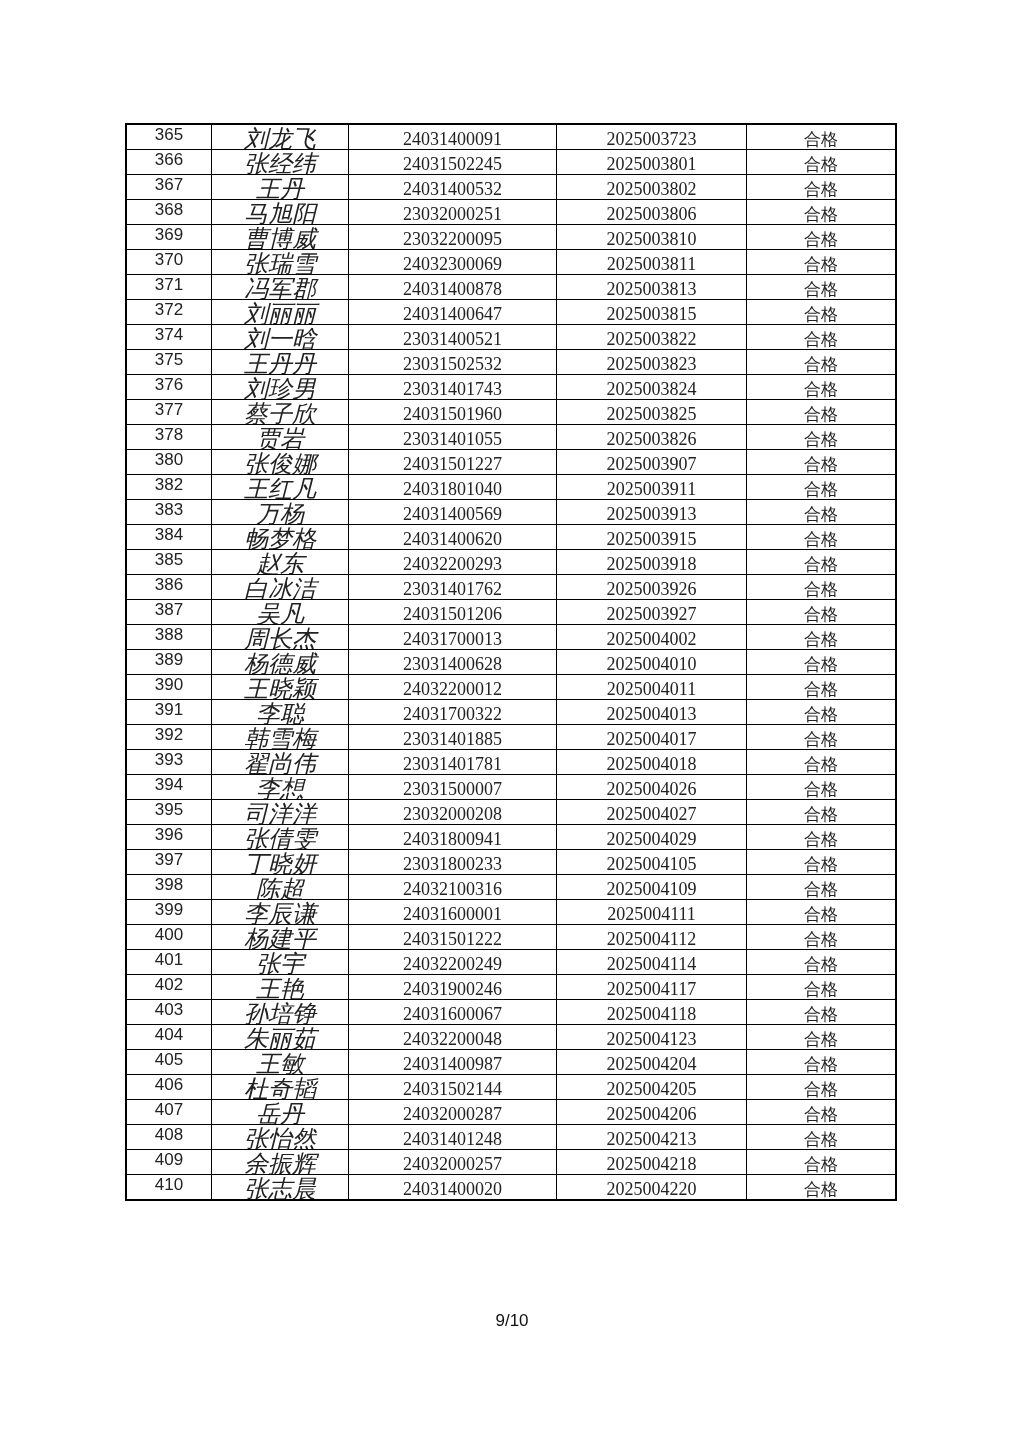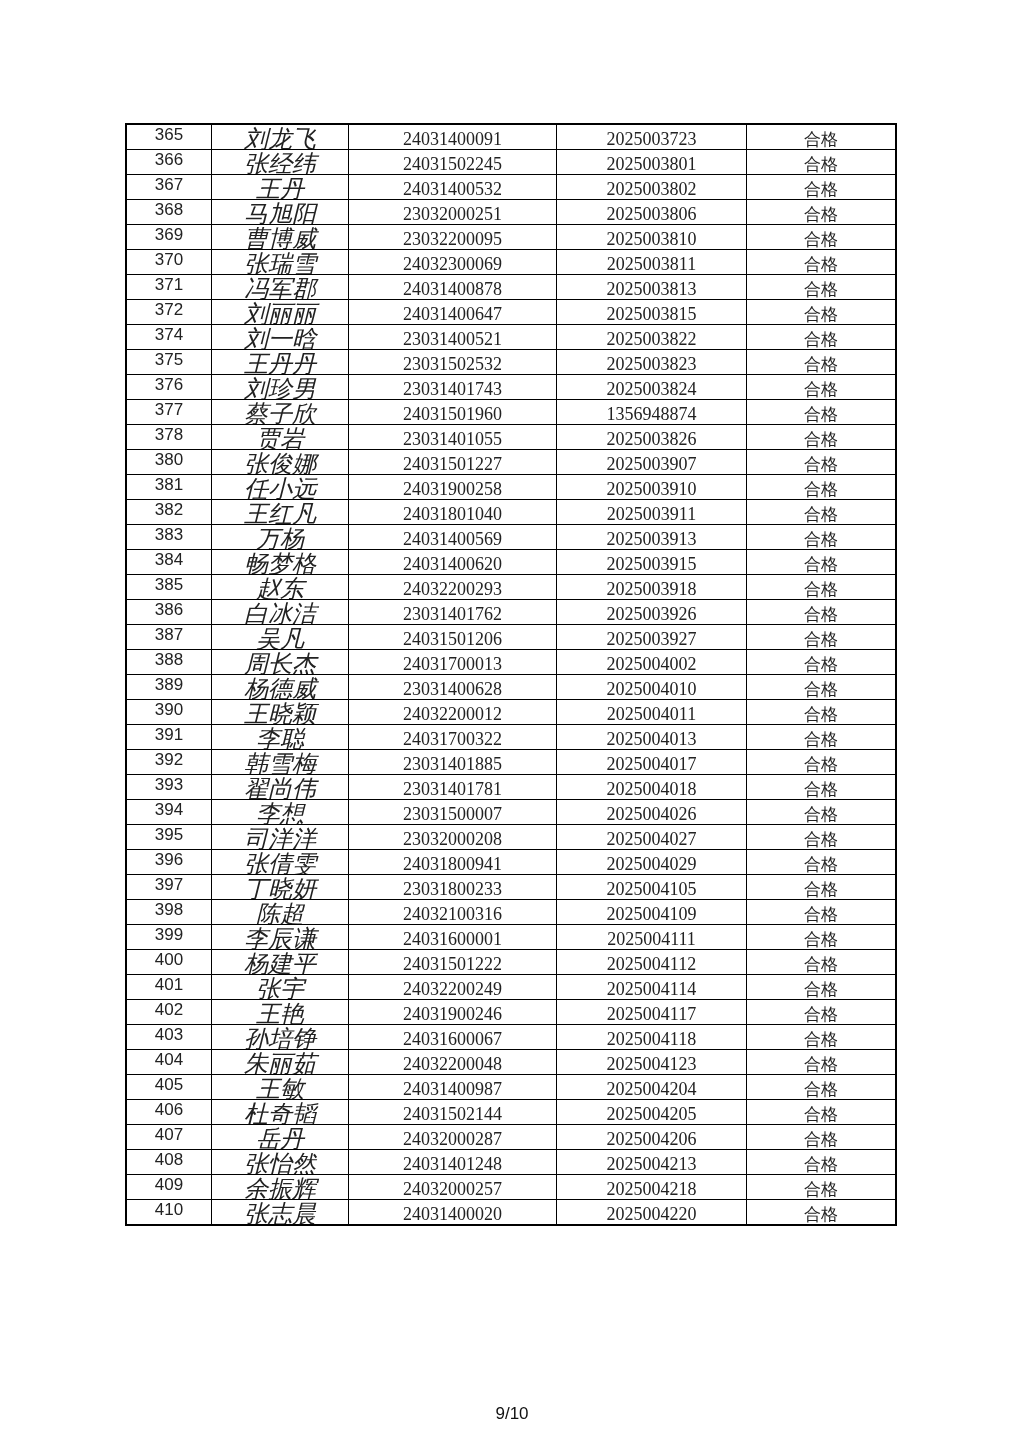"1356948874" span { text: 1356948874 -> 2025003825 }
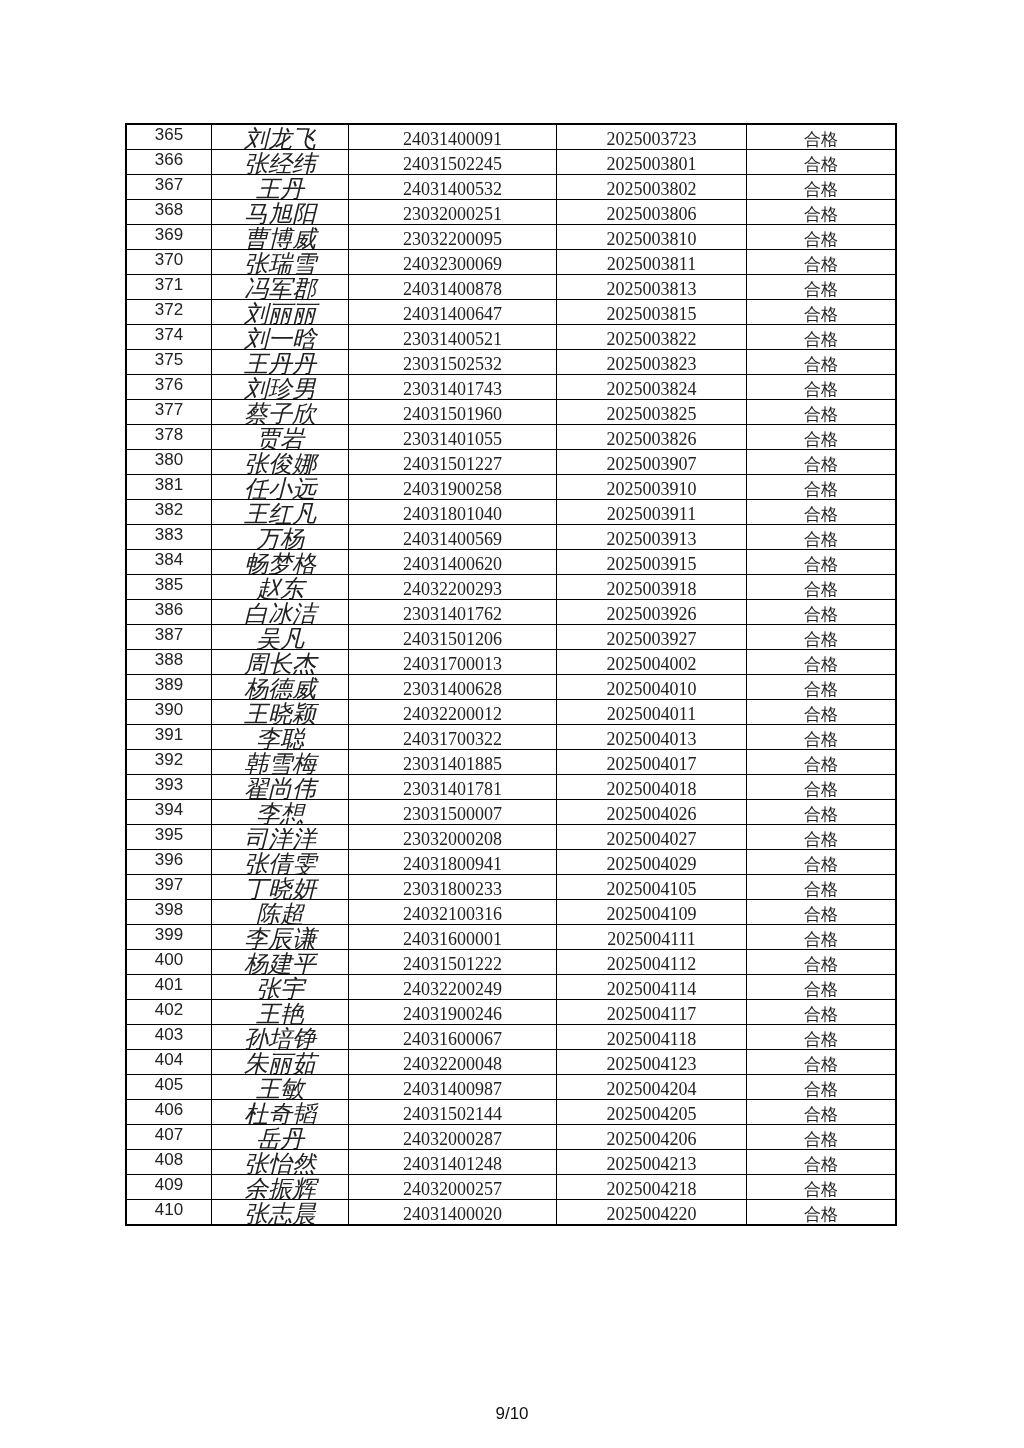"381" tr { html: <tr> <td><span>381</span></td> <td><span>任小远</span></td> <td><span>24031900258</span></td> <td><span>2025003910</span></td> <td><span>合格</span></td> </tr> -> none }
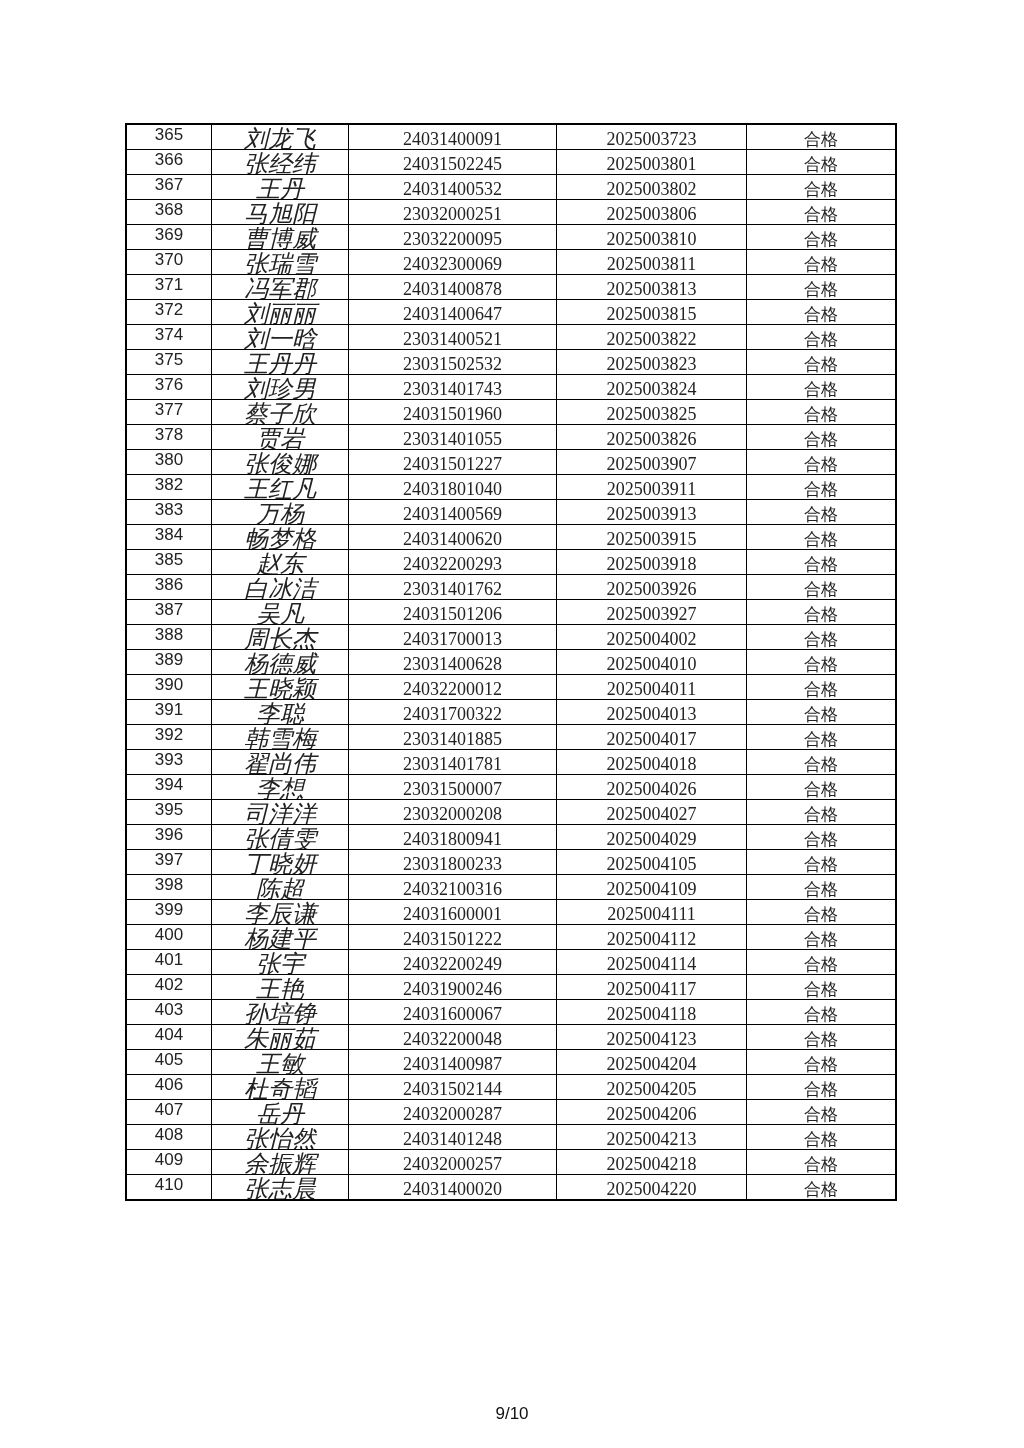"9/10" .page-number { top: 1404px -> 1311px }
